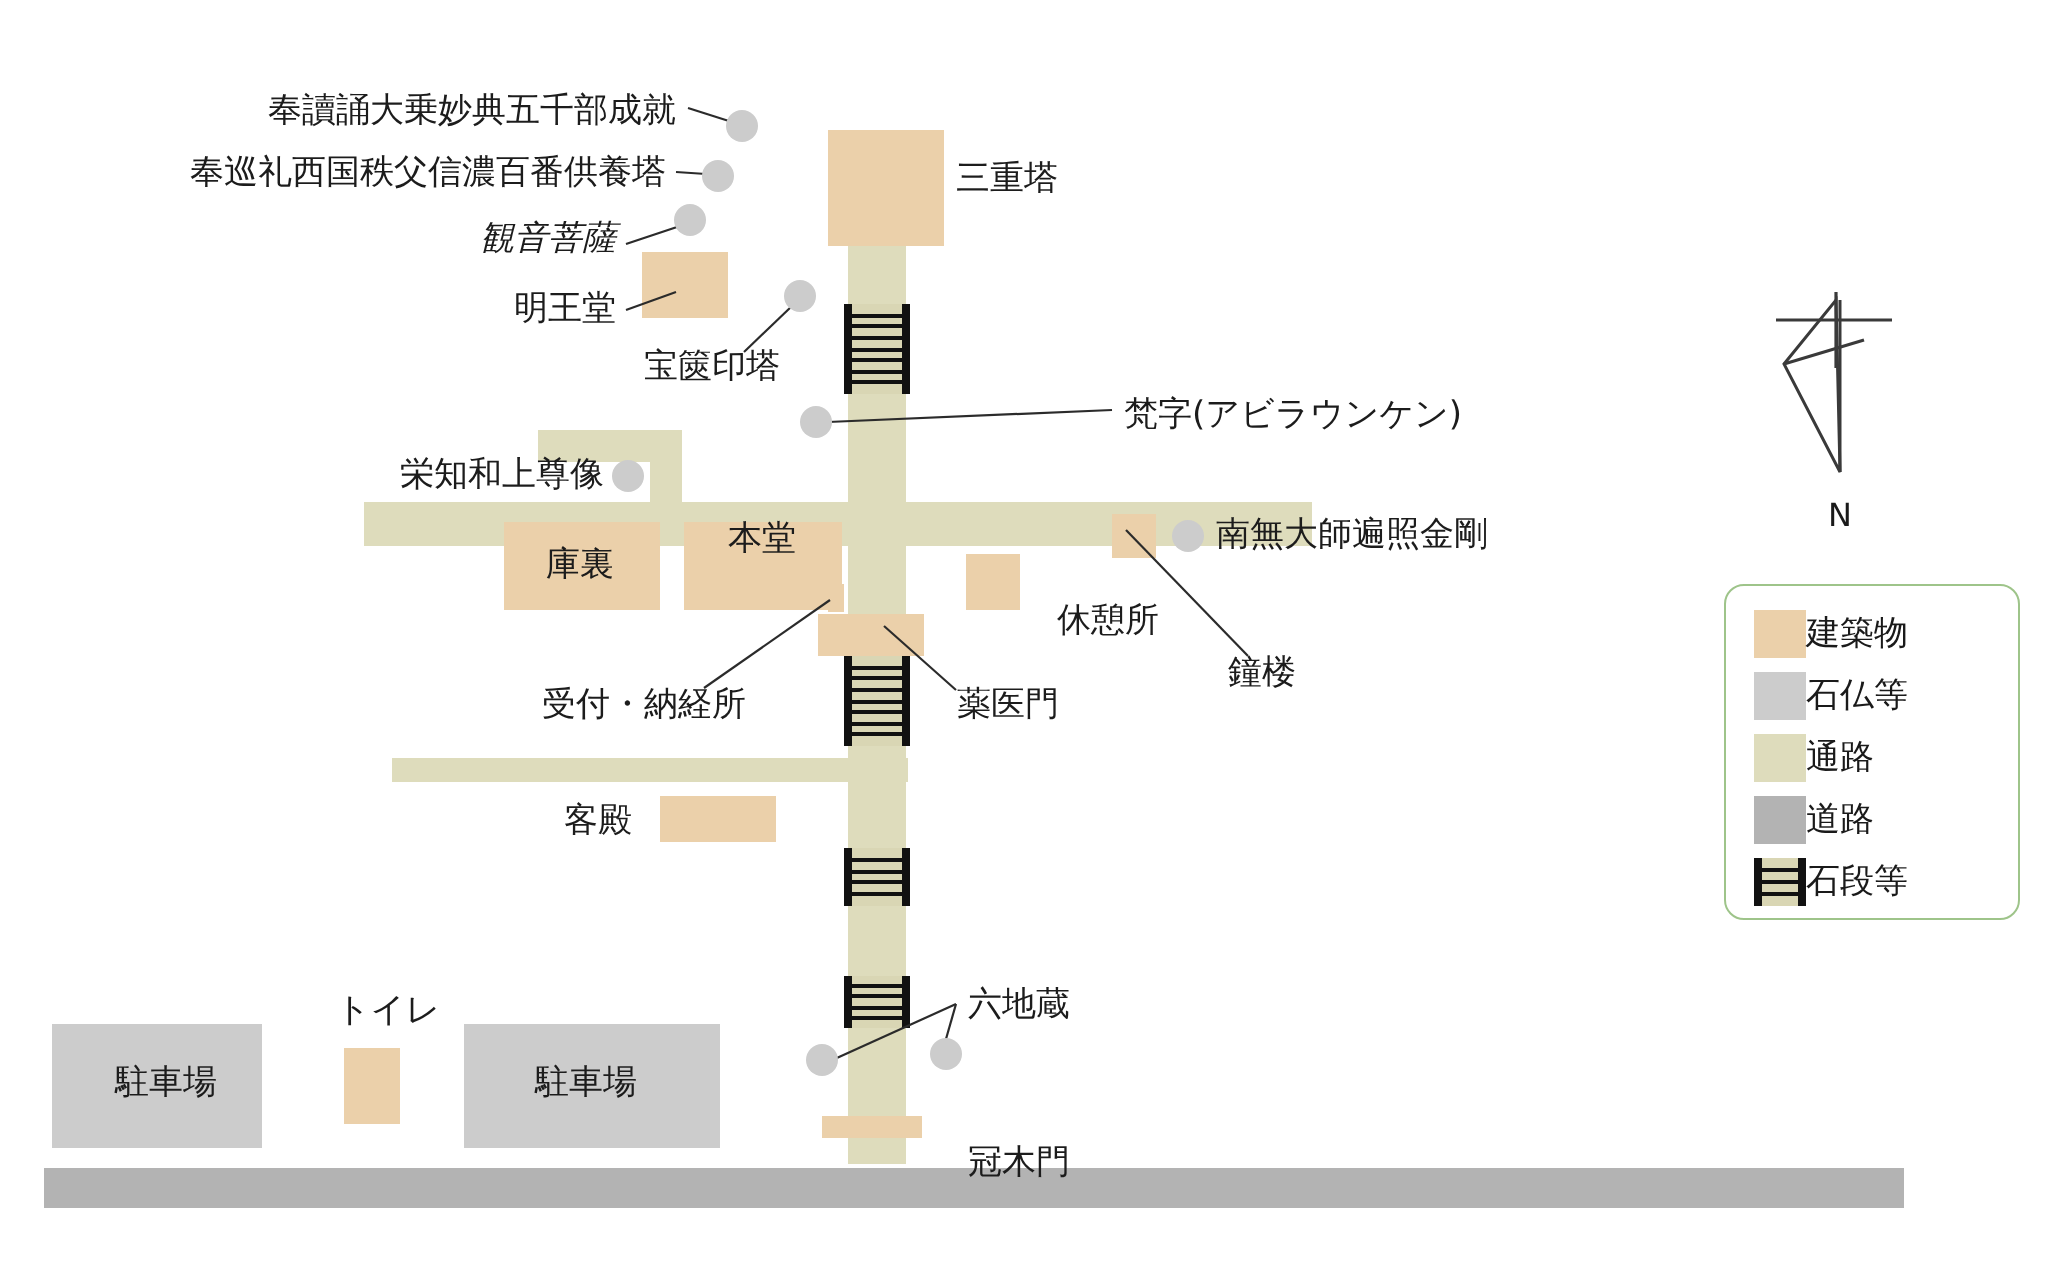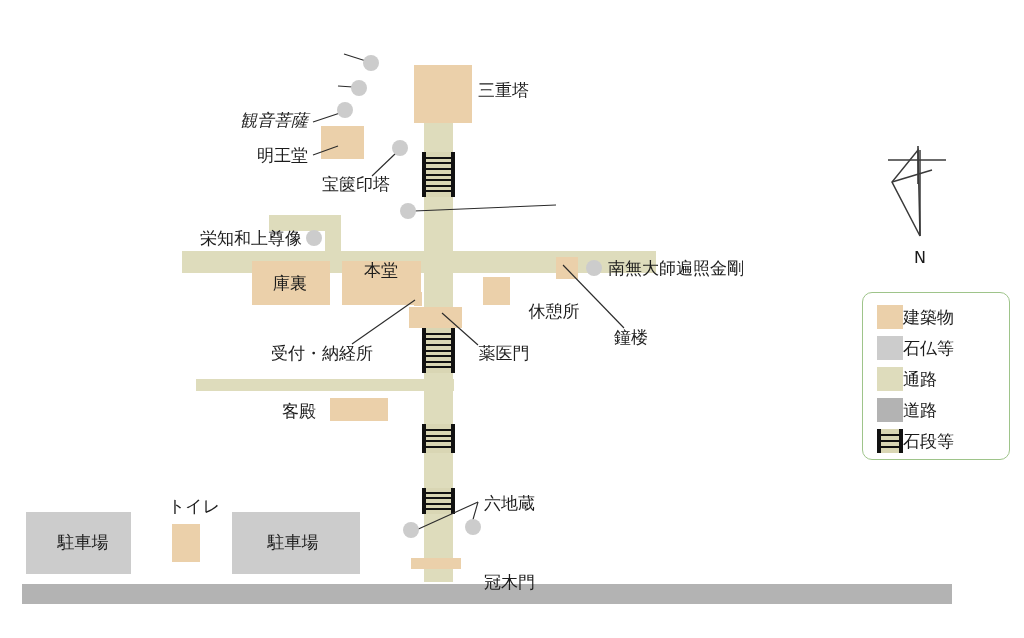"奉讀誦大乗妙典五千部成就" div.label { html: none -> <div>奉讀誦大乗妙典五千部成就</div> }
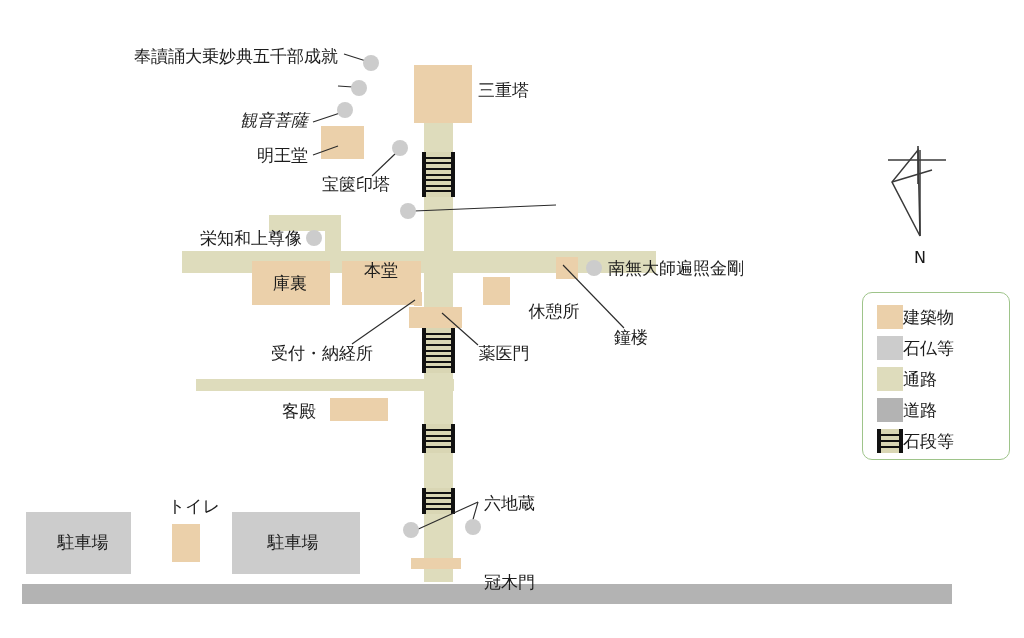"奉巡礼西国秩父信濃百番供養塔" div.label { html: none -> <div>奉巡礼西国秩父信濃百番供養塔</div> }
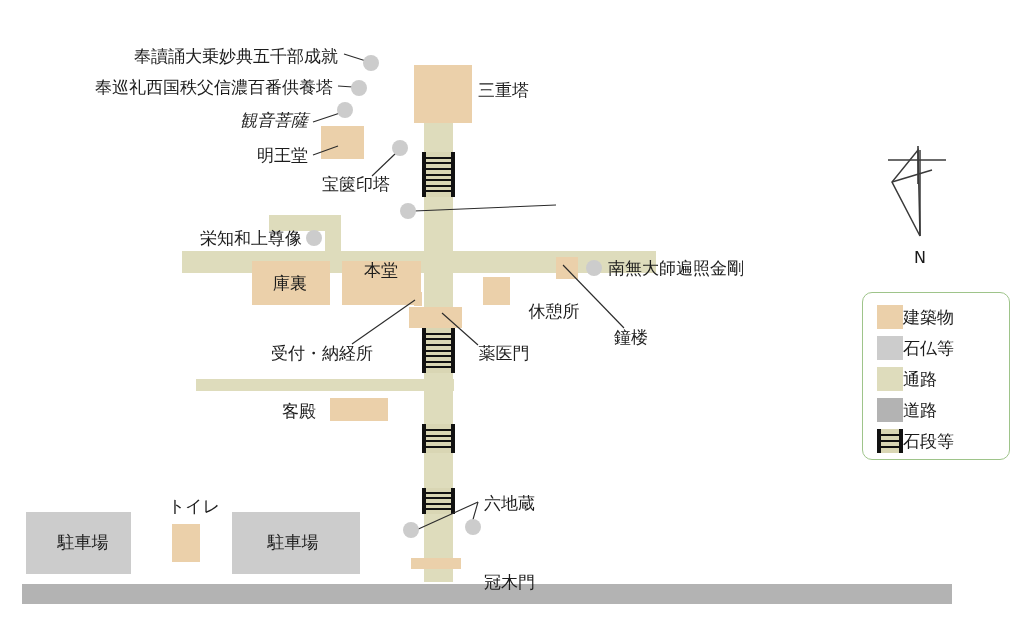"梵字(アビラウンケン)" div.label { html: none -> <div>梵字(アビラウンケン)</div> }
